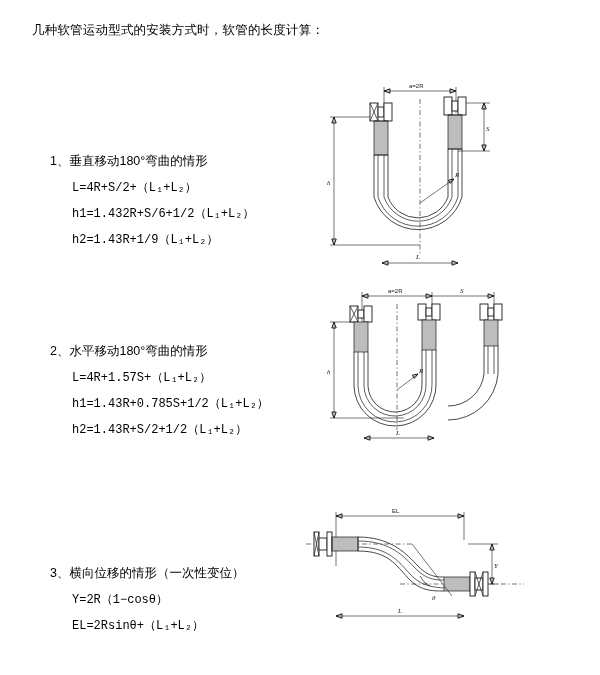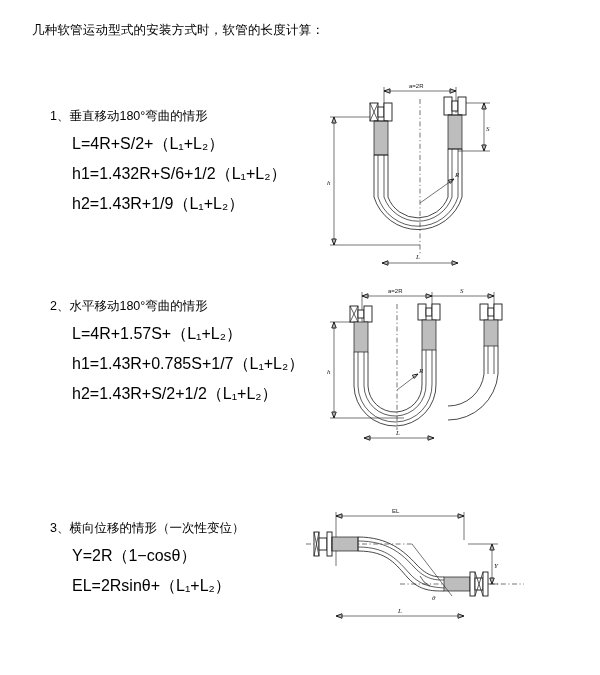"1、垂直移动180°弯曲的情形" .txtcol { margin-top: none -> 45px }
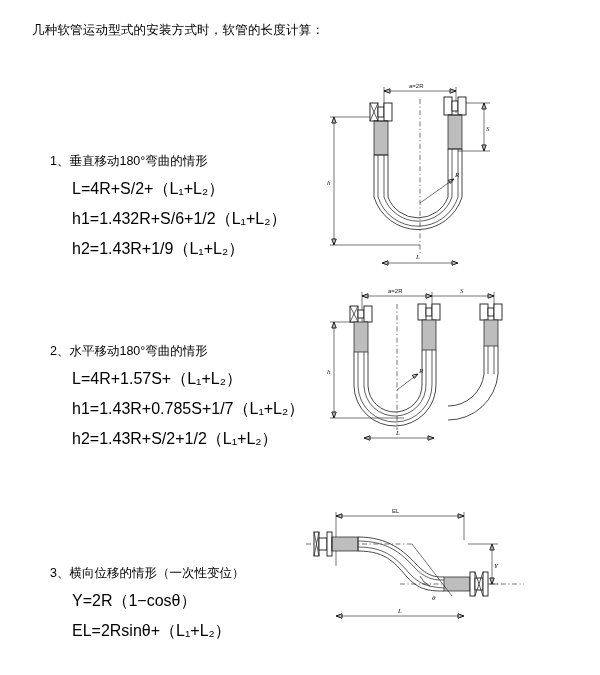"L=4R+S/2+（L₁+L₂）" .formula { font-family: none -> Liberation Mono, monospace; font-size: 16px -> 12px }
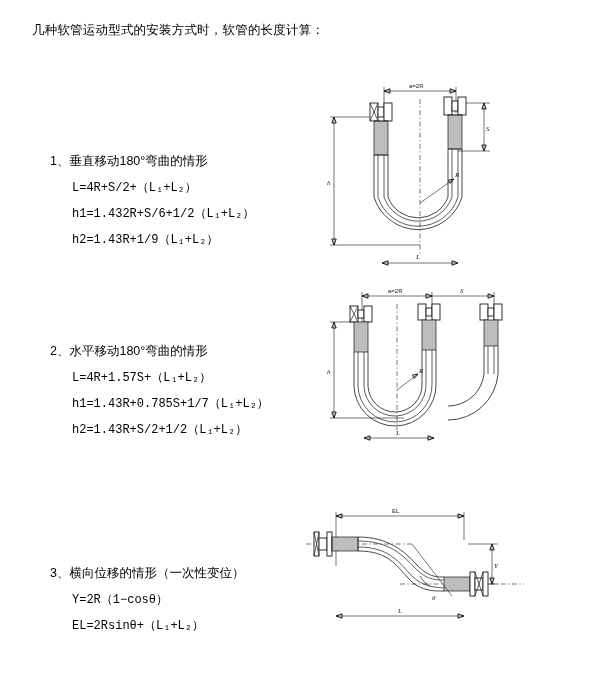"h1=1.43R+0.785S+1/7（L₁+L₂）" p.formula { text: 1.43R+0.785S+1/7 -> 1.43R+0.785S+1/2 }
